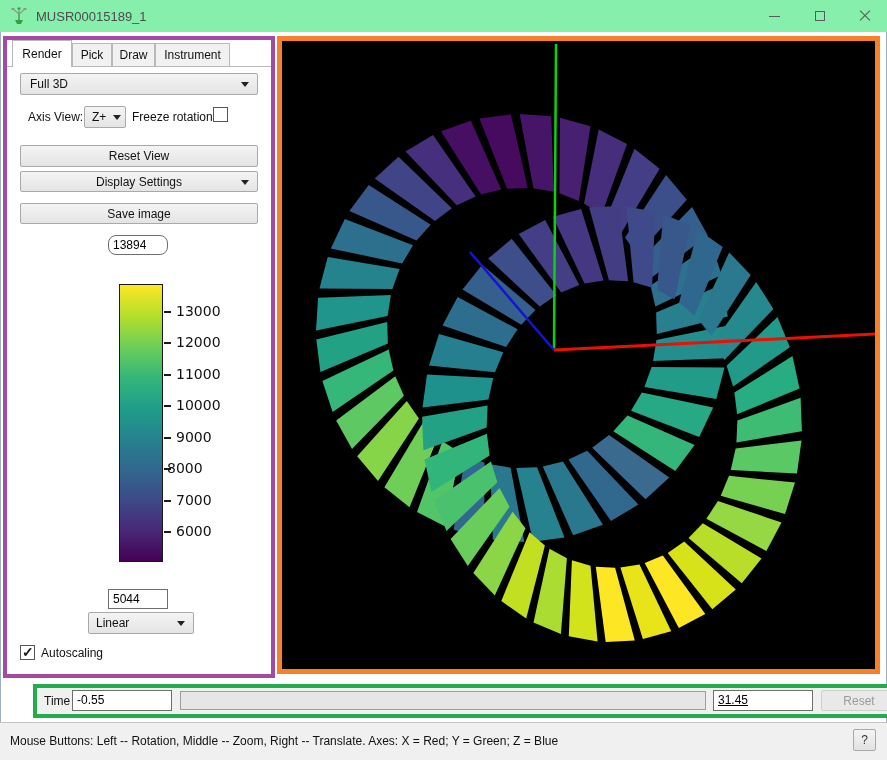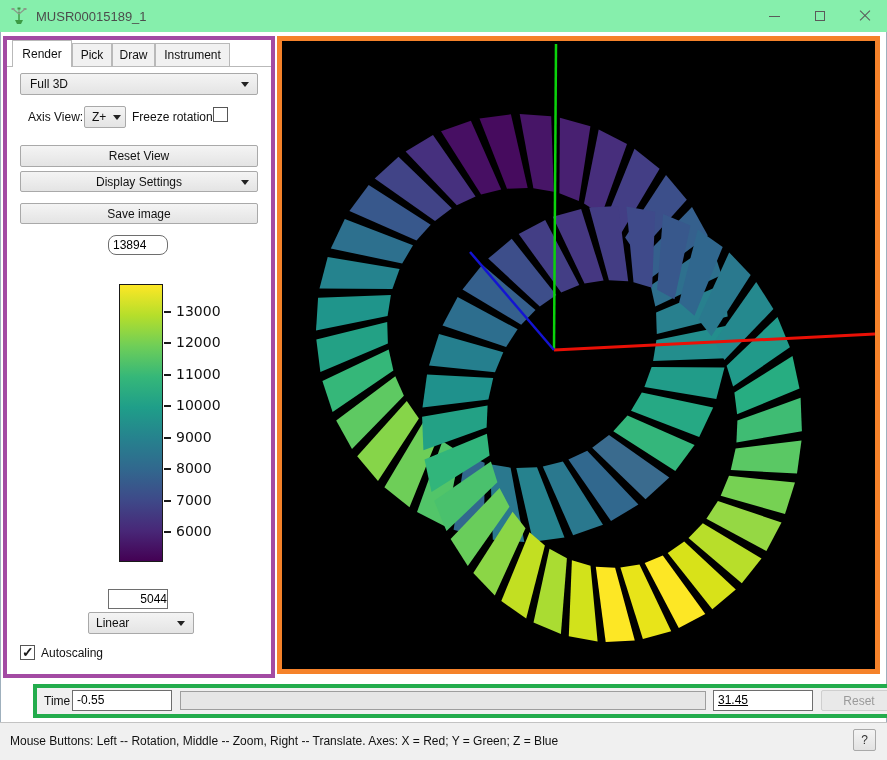"8000" div.cb-tick-label { left: 12px -> 3px }
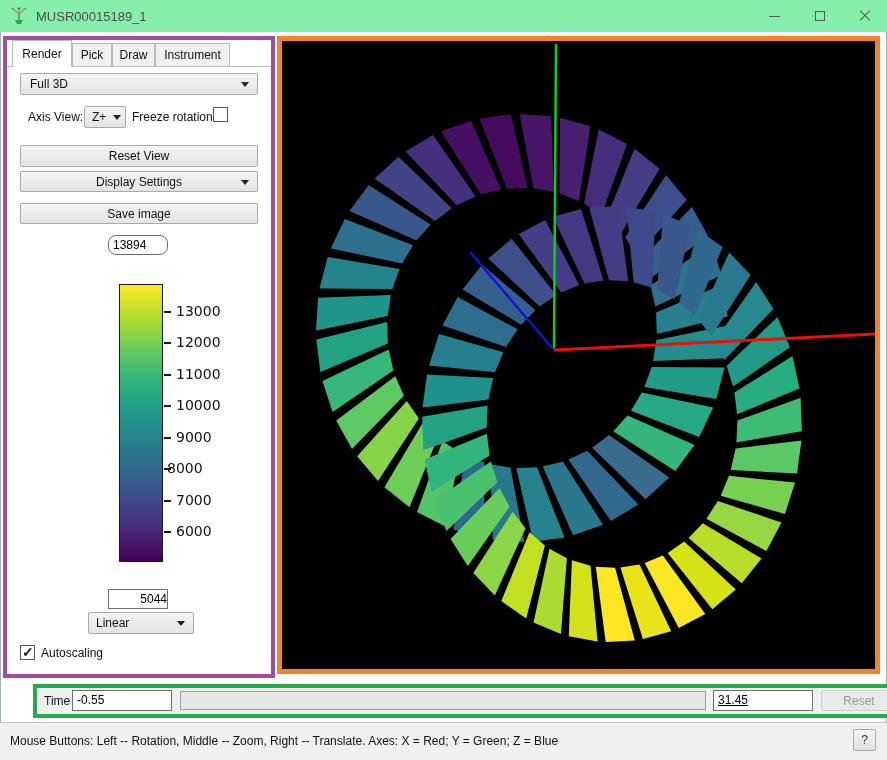"5044" div.field { text-align: right -> none }
